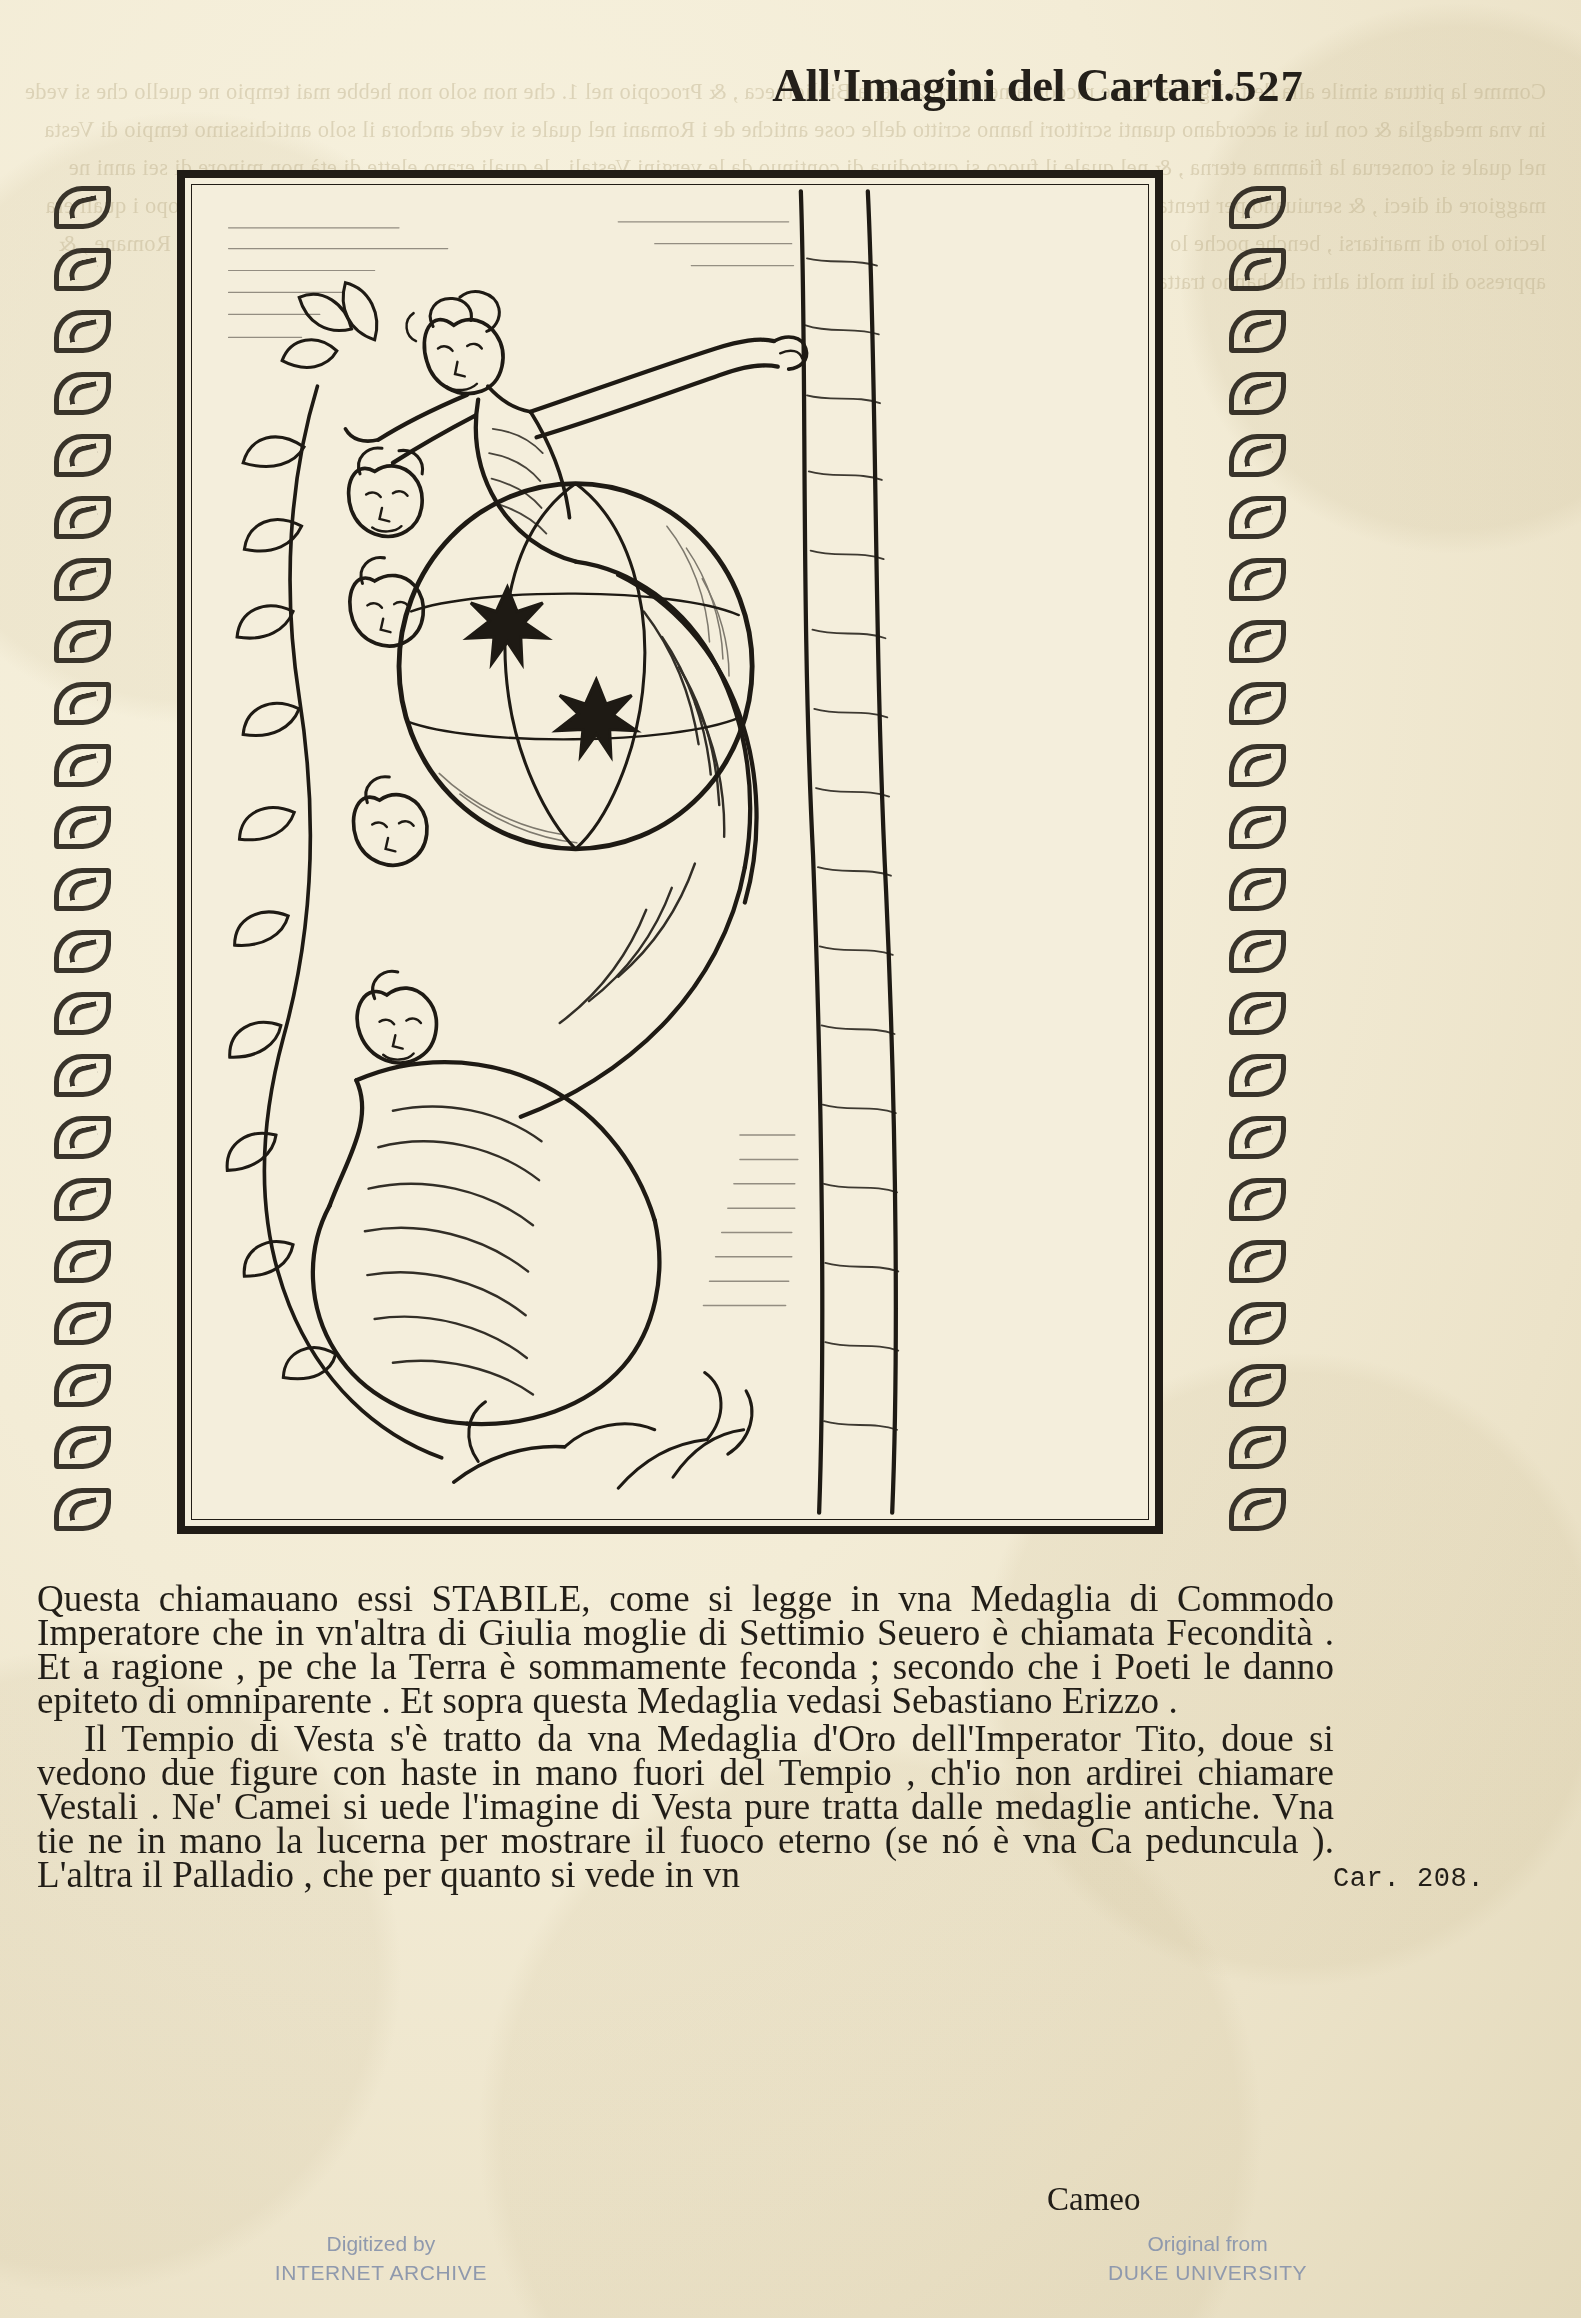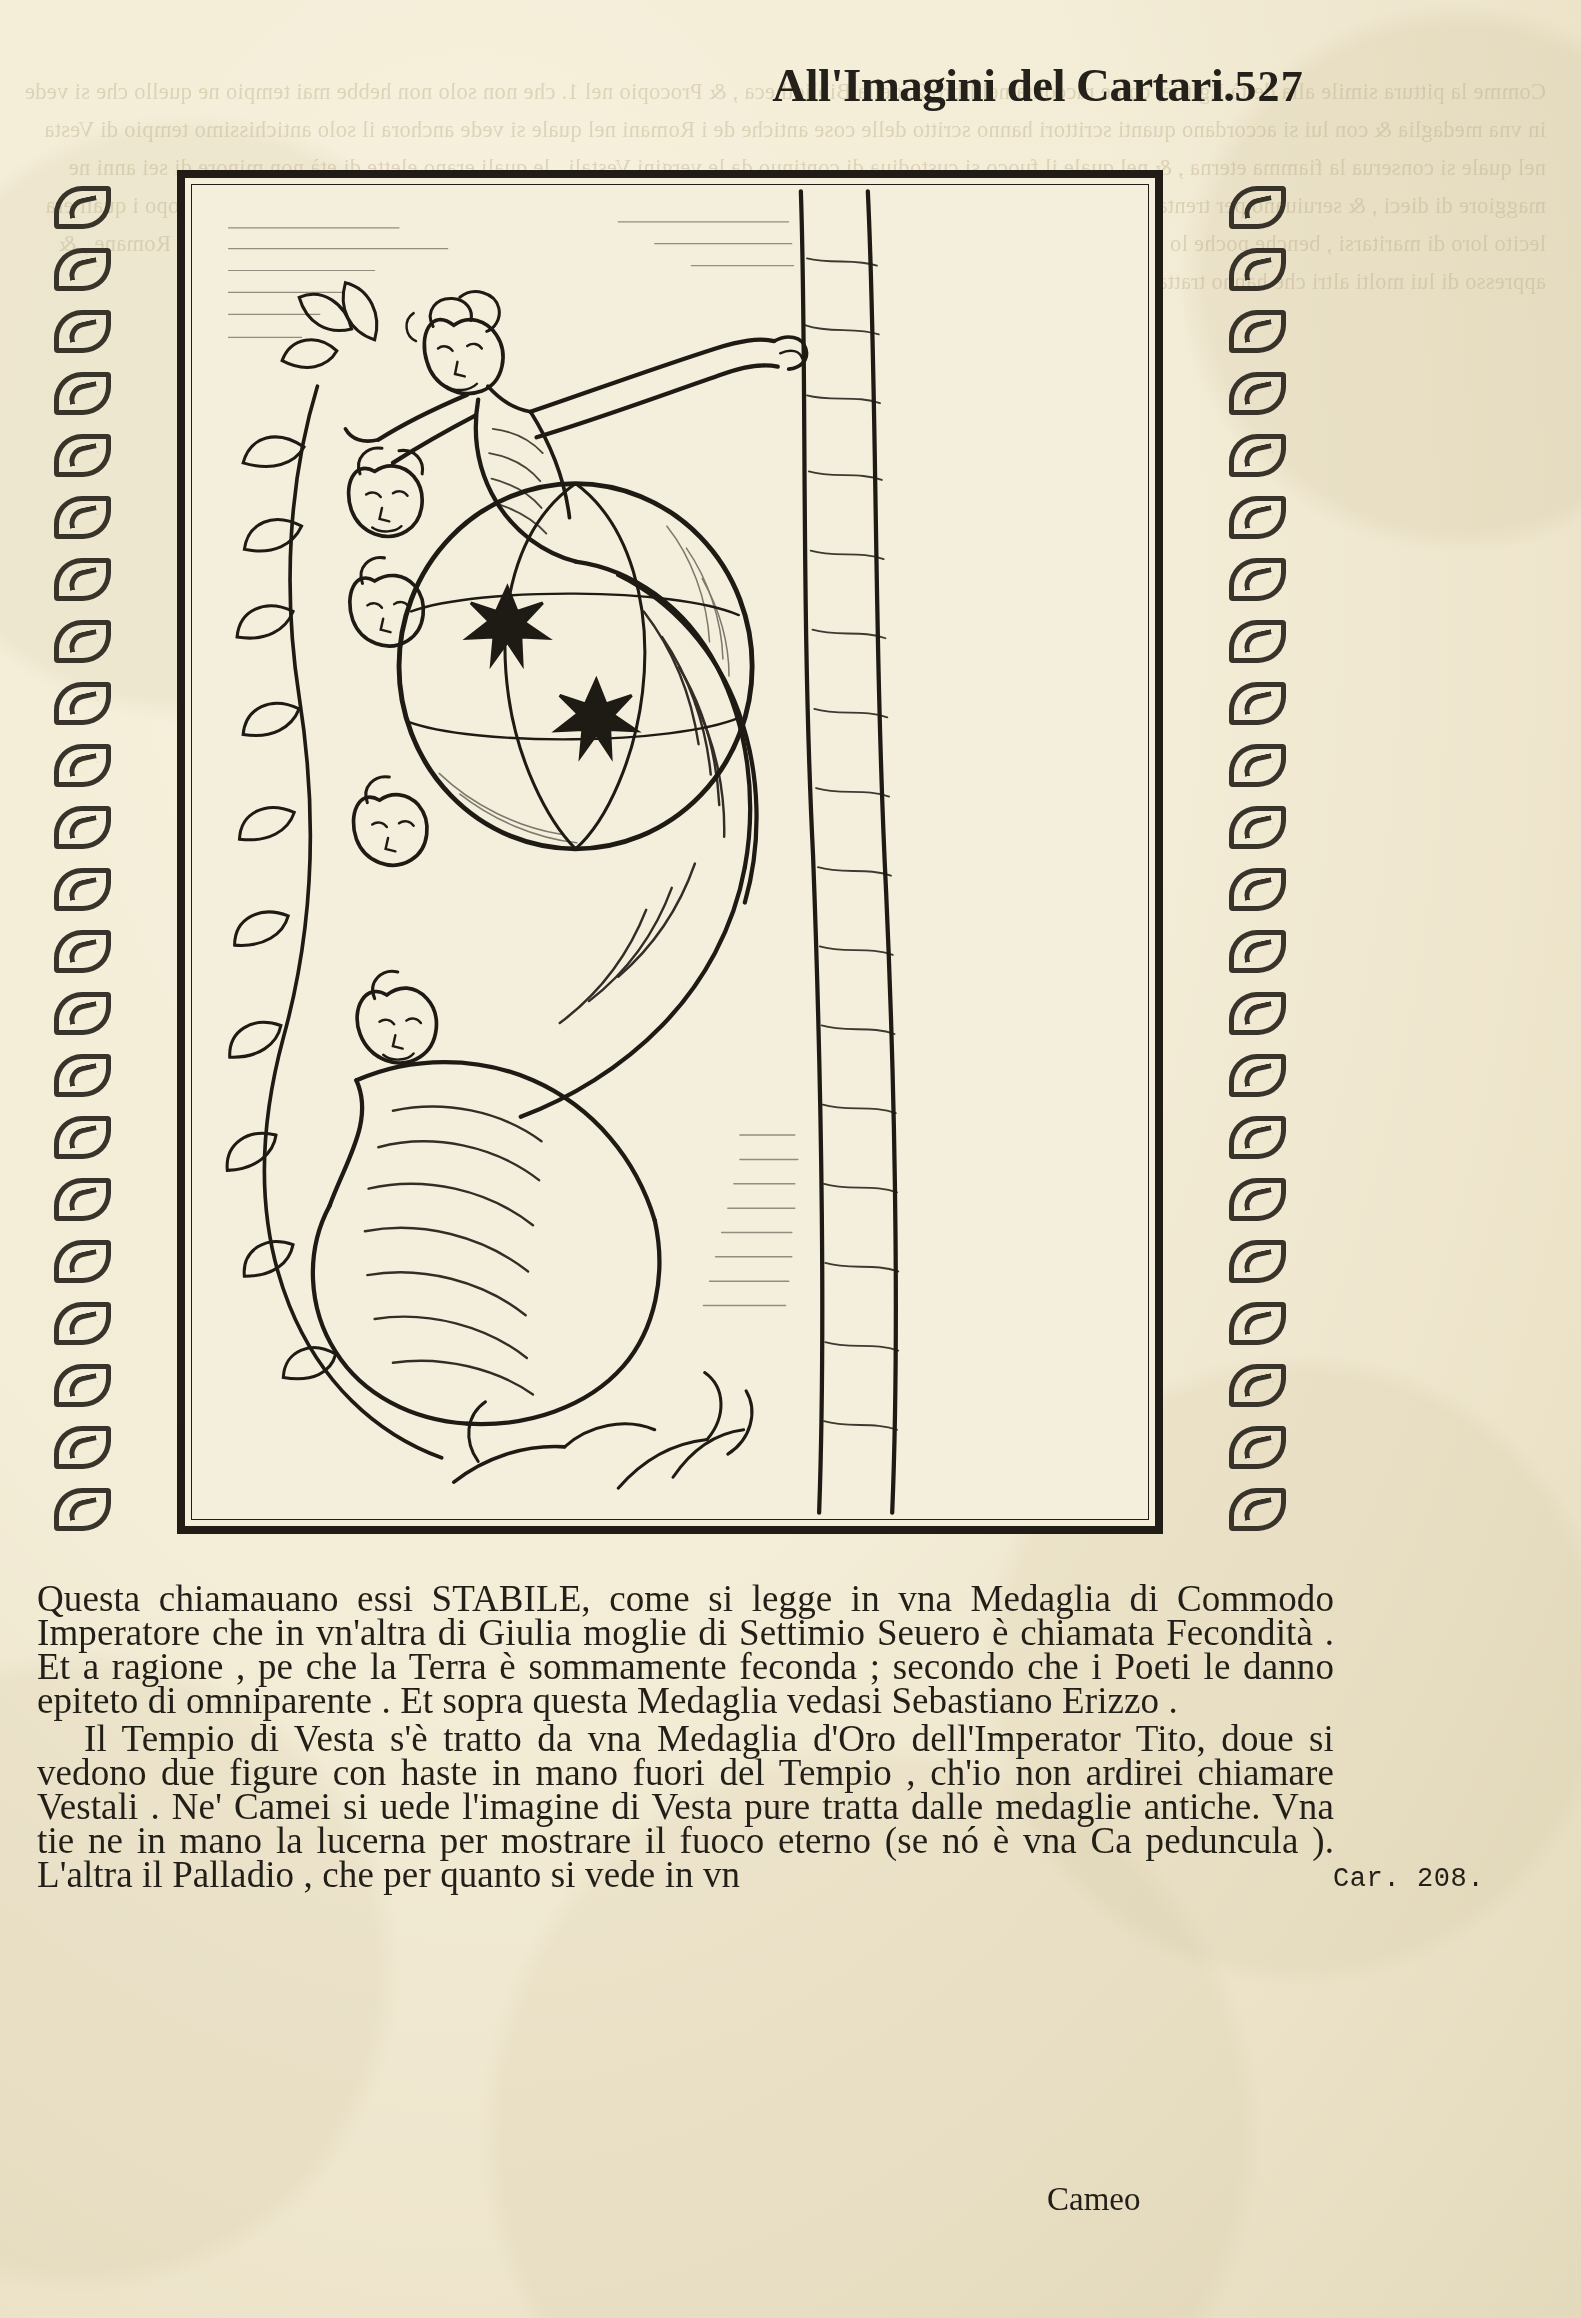"Digitized by" div.footer { html: none -> <div> <div> <span>Digitized by</span> <span>INTERNET ARCHIVE</span> </div> <div> <span>Original from</span> <span>DUKE UNIVERSITY</span> </div> </div> }
